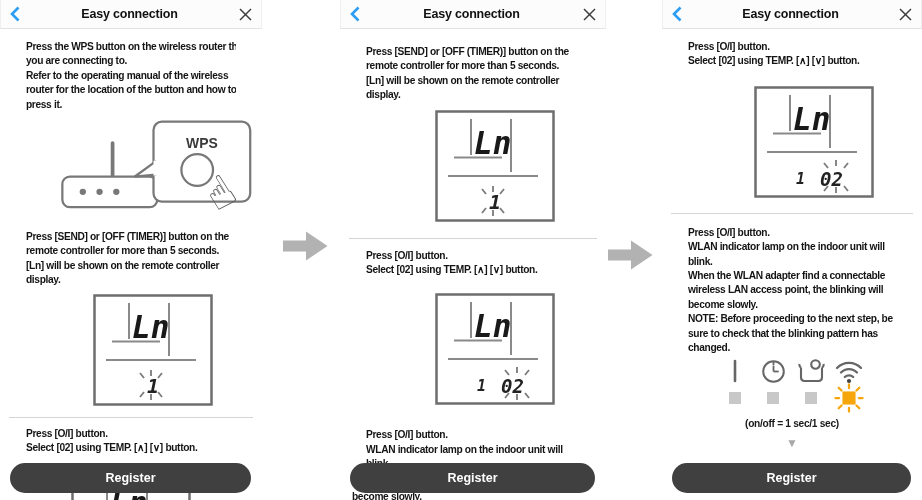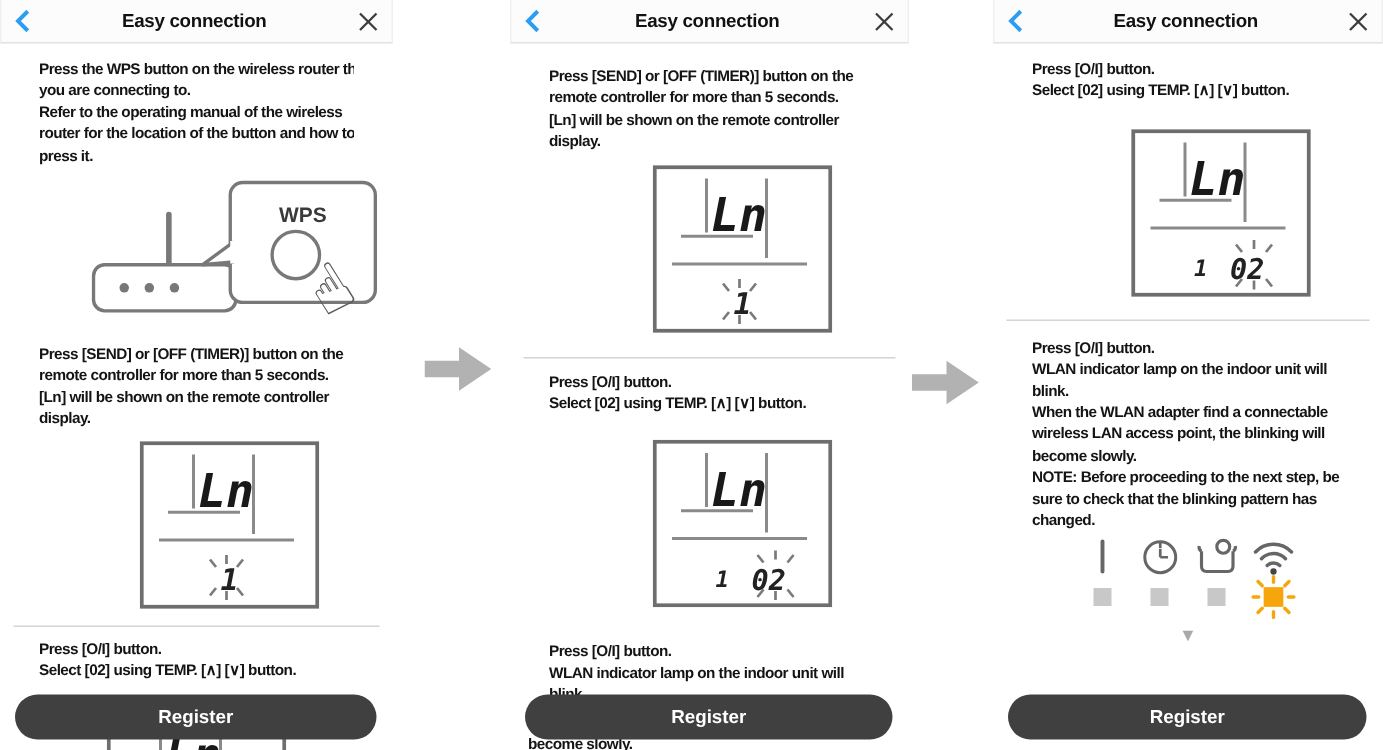"(on/off = 1 sec/1 sec)" div.caption { html: none -> <div>(on/off = 1 sec/1 sec)</div> }
